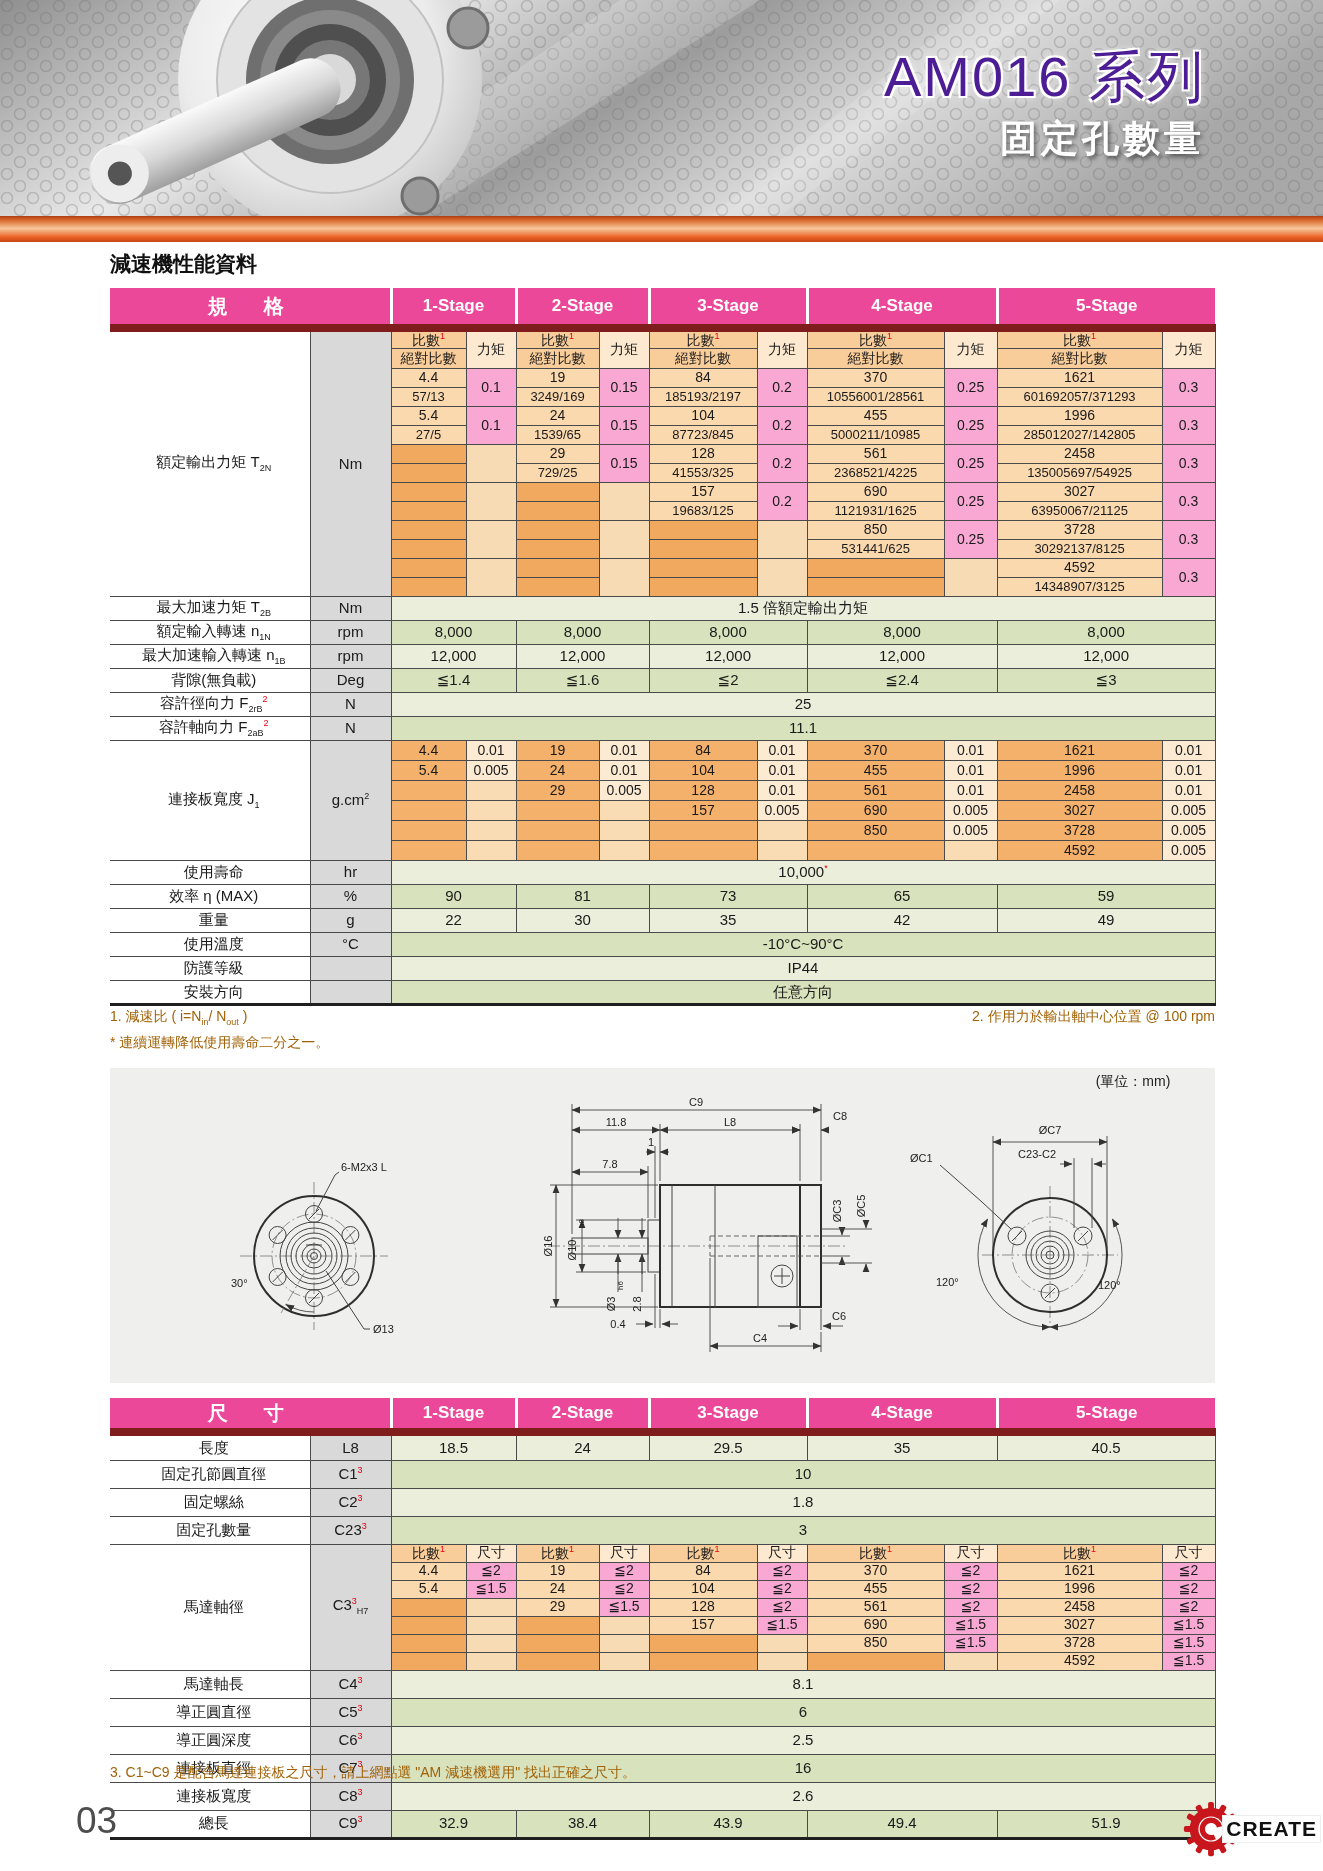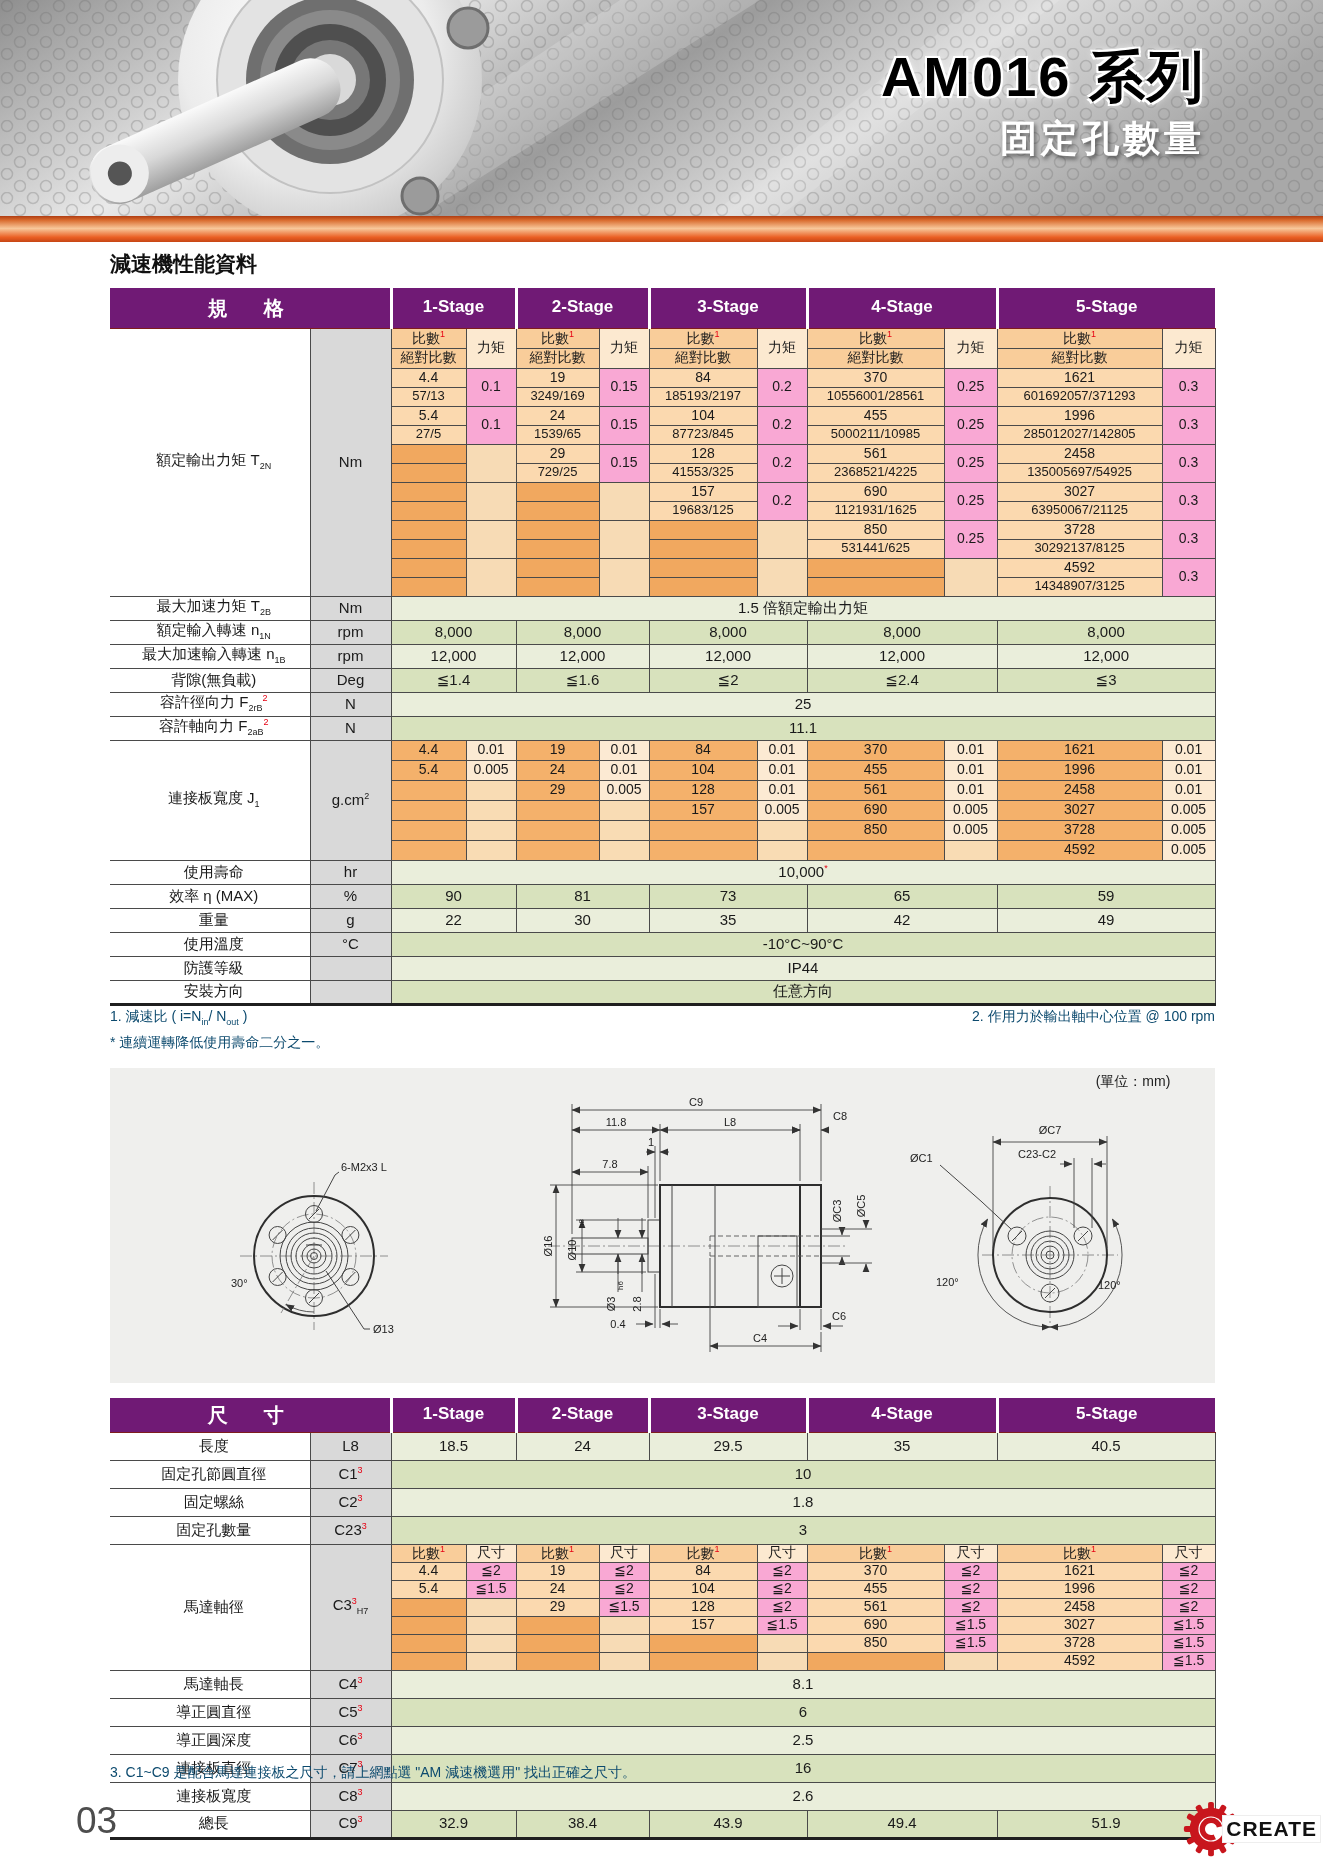"AM016 系列" .banner-title { color: #000000 -> #4c1d95; font-weight: bold -> normal }
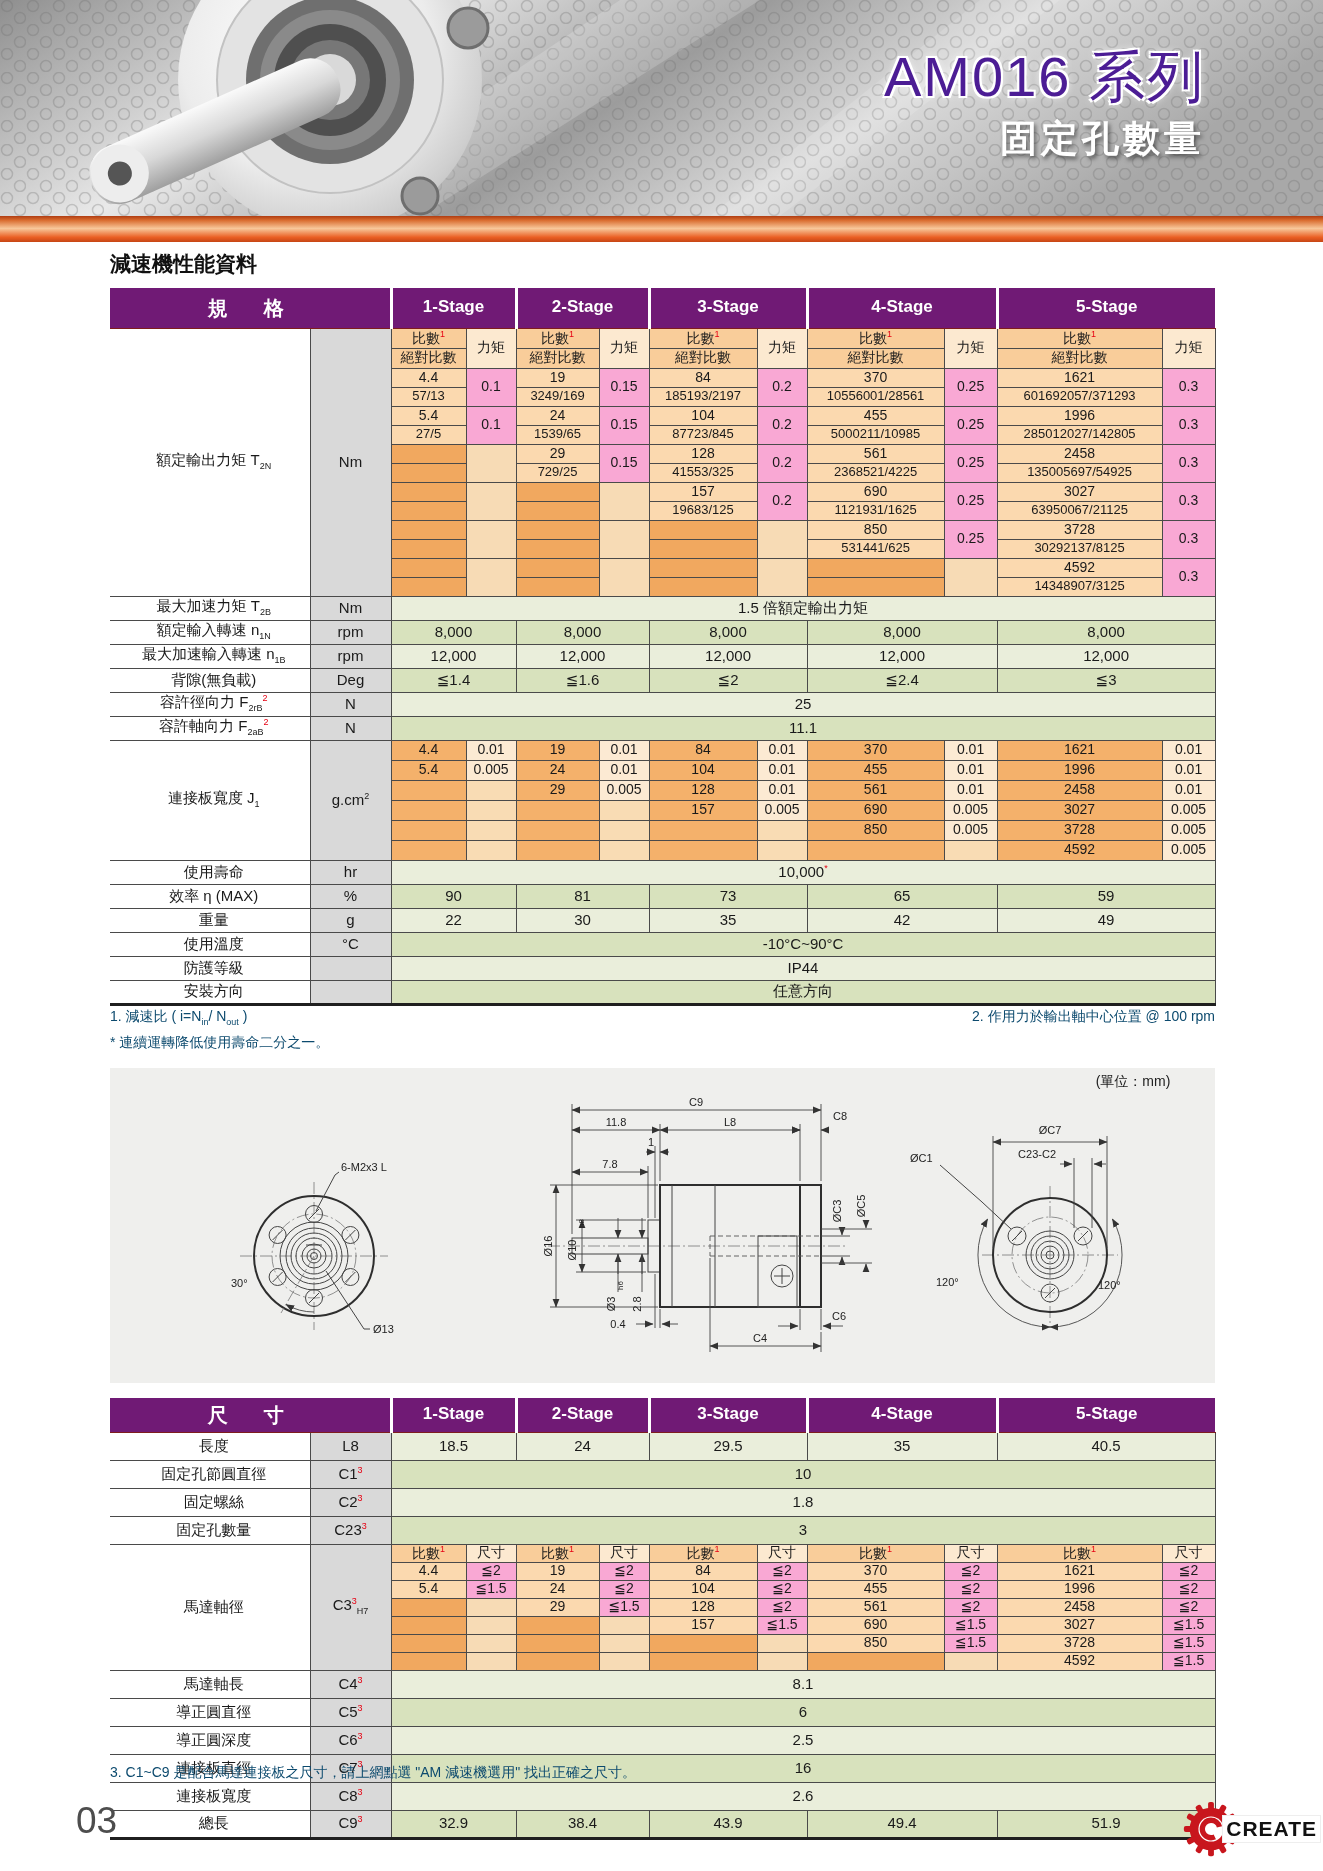"規 格" .spec thead th { background: #701a75 -> #ec4899; border-bottom: 1px solid #7f1d1d -> 8px solid #7f1d1d }
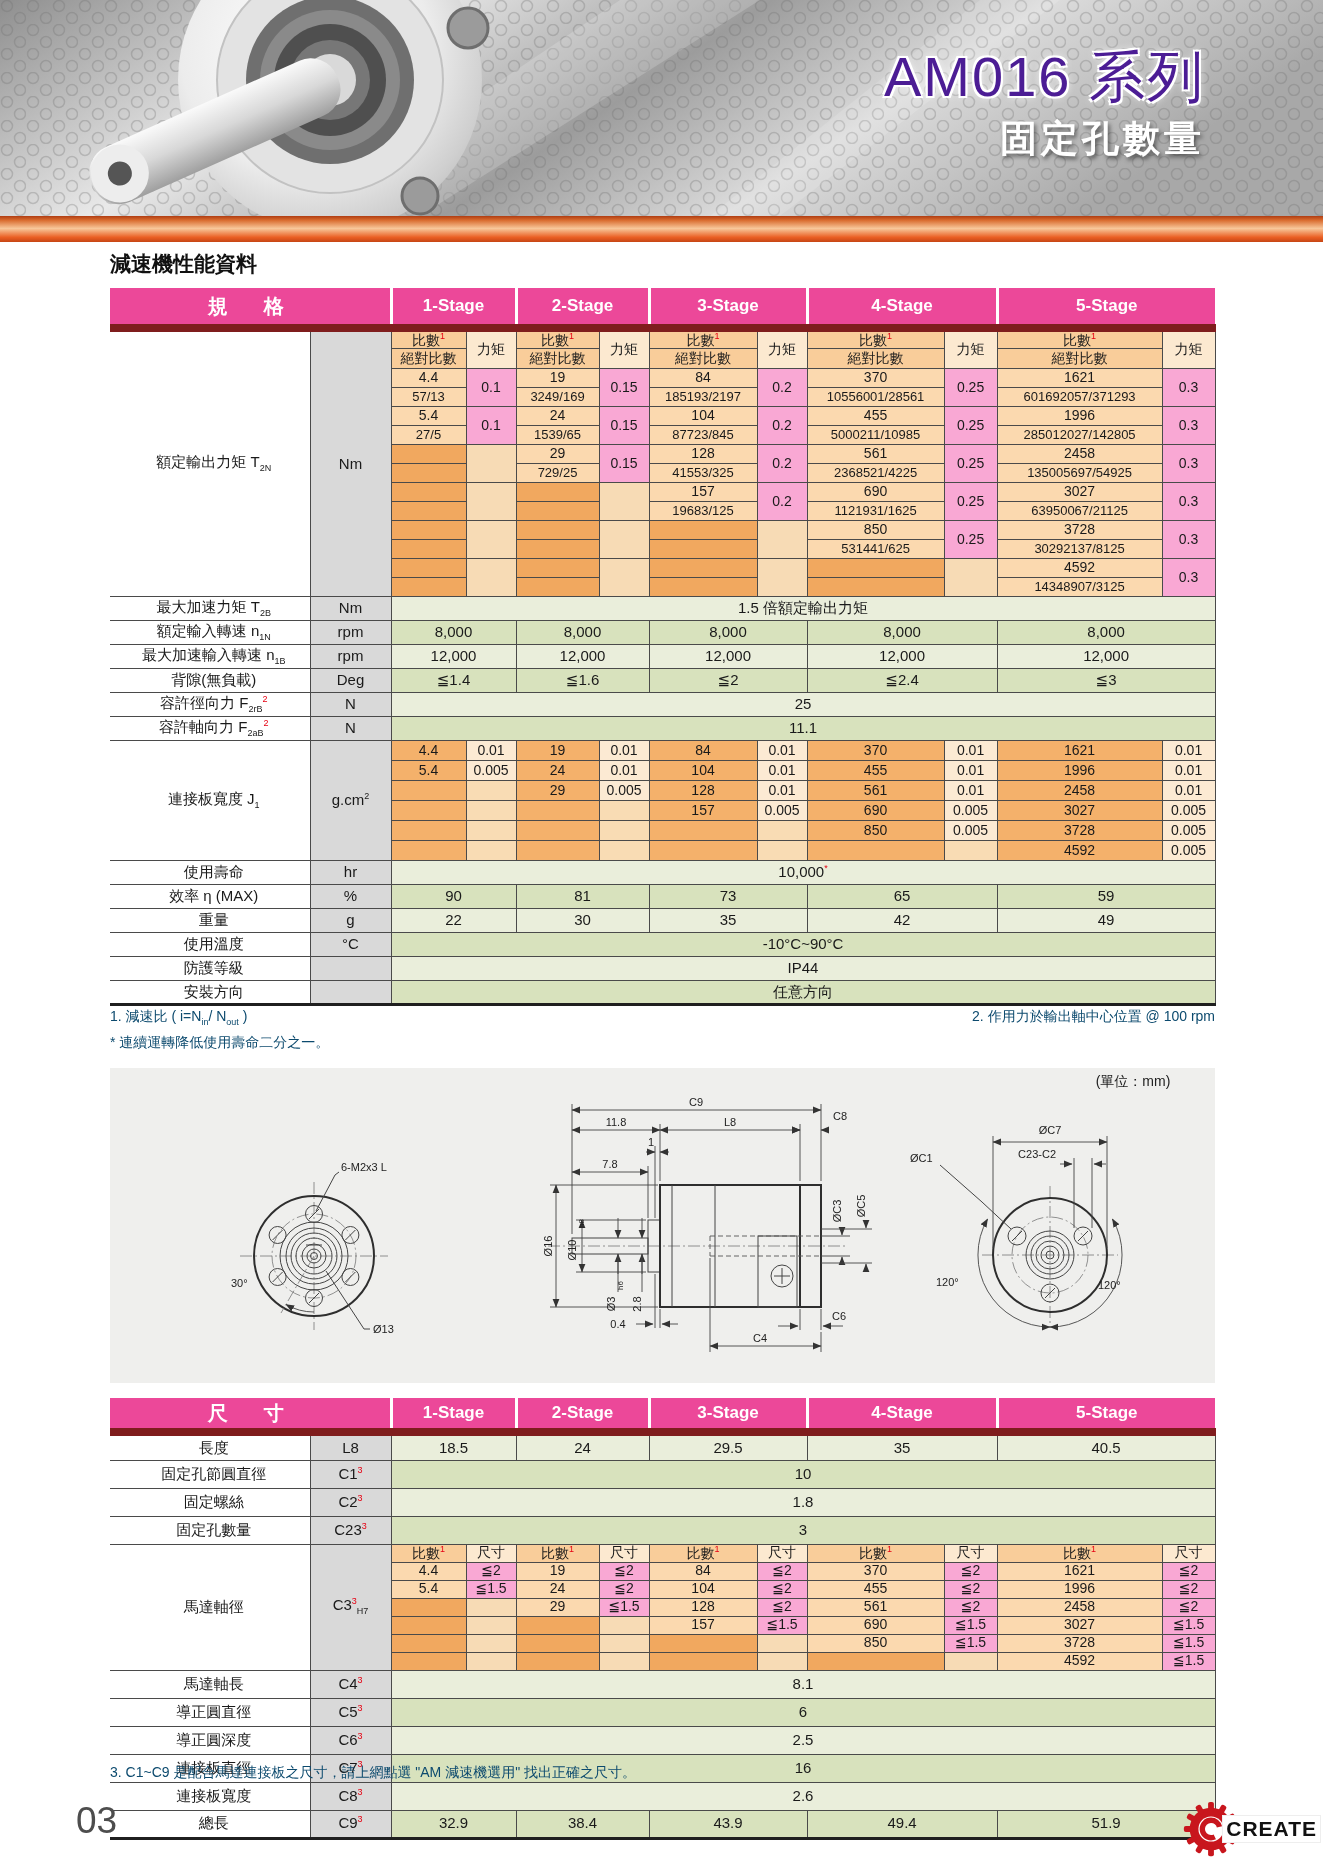"1. 減速比 ( i=Nin/ Nout" .fn { color: #0c4a6e -> #a16207 }
